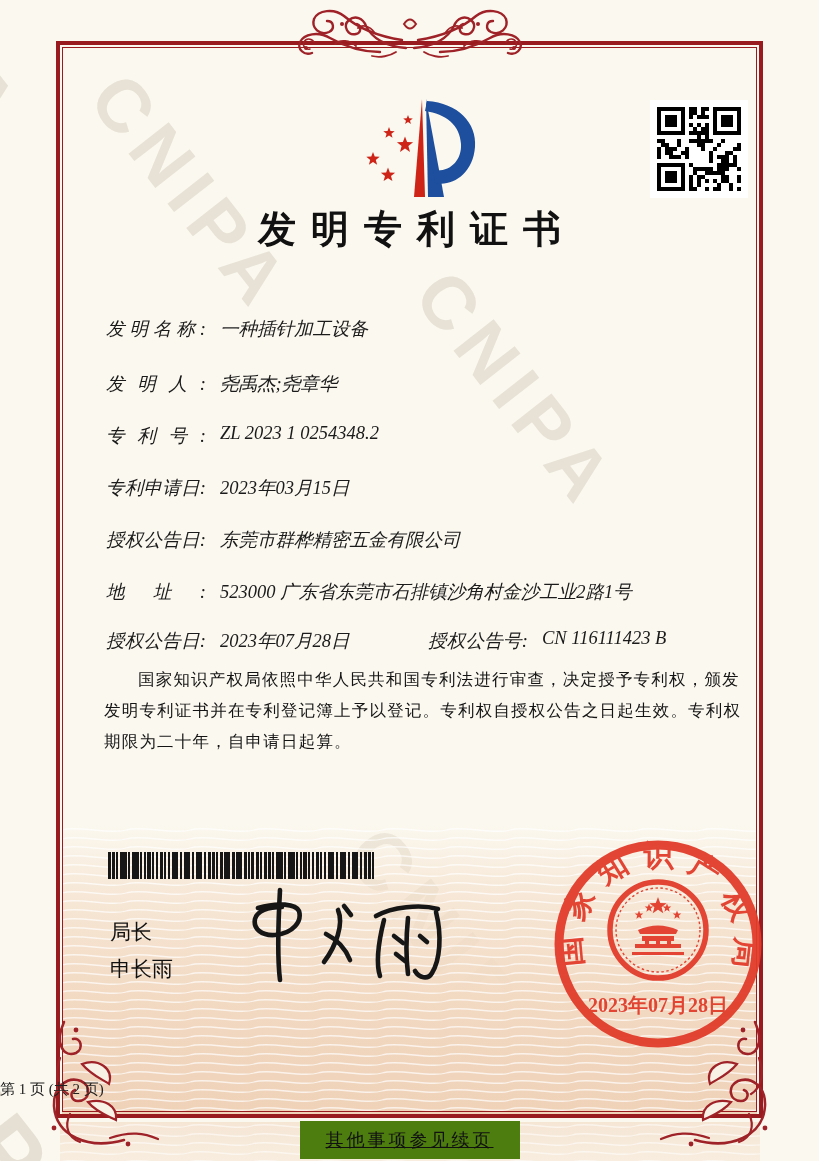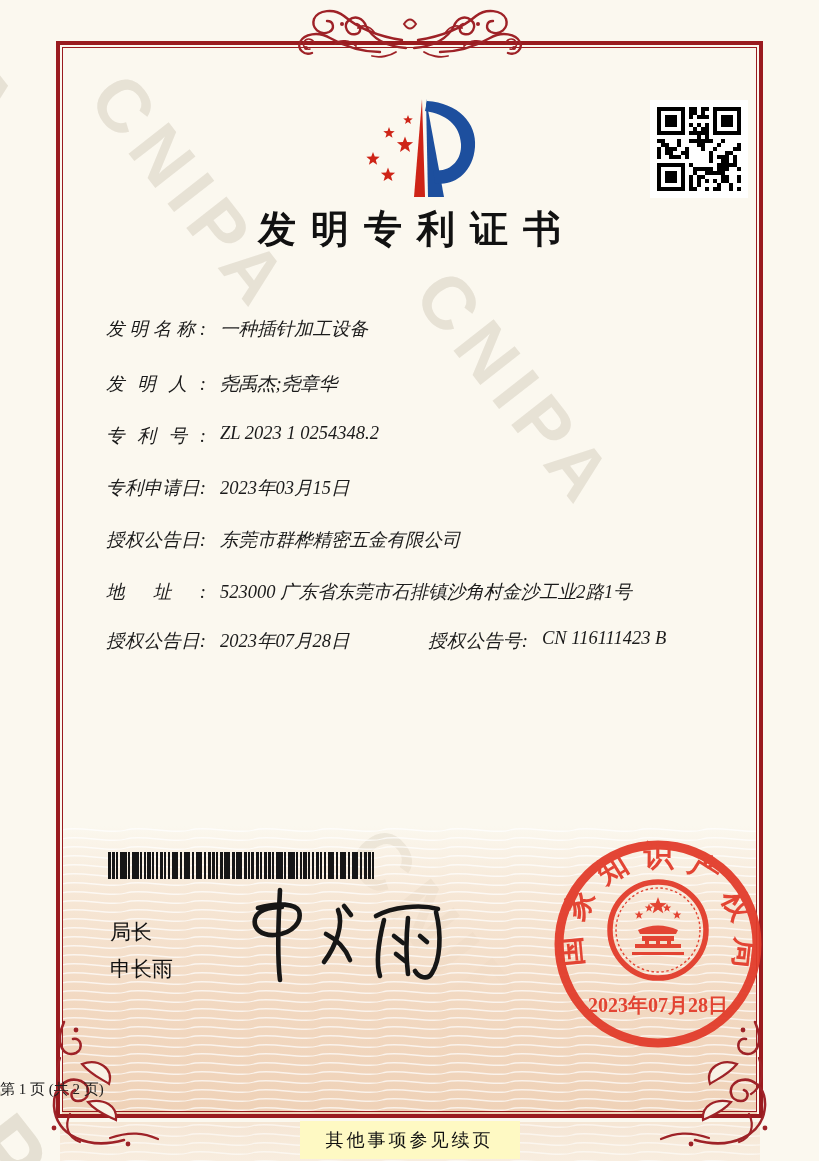"国家知识产权局依照中华人民共和国专利法进行审查，决定授予专利权，颁发发明专利证书" p { html: none -> <p>国家知识产权局依照中华人民共和国专利法进行审查，决定授予专利权，颁发发明专利证书并在专利登记簿上予以登记。专利权自授权公告之日起生效。专利权期限为二十年，自申请日起算。</p> }
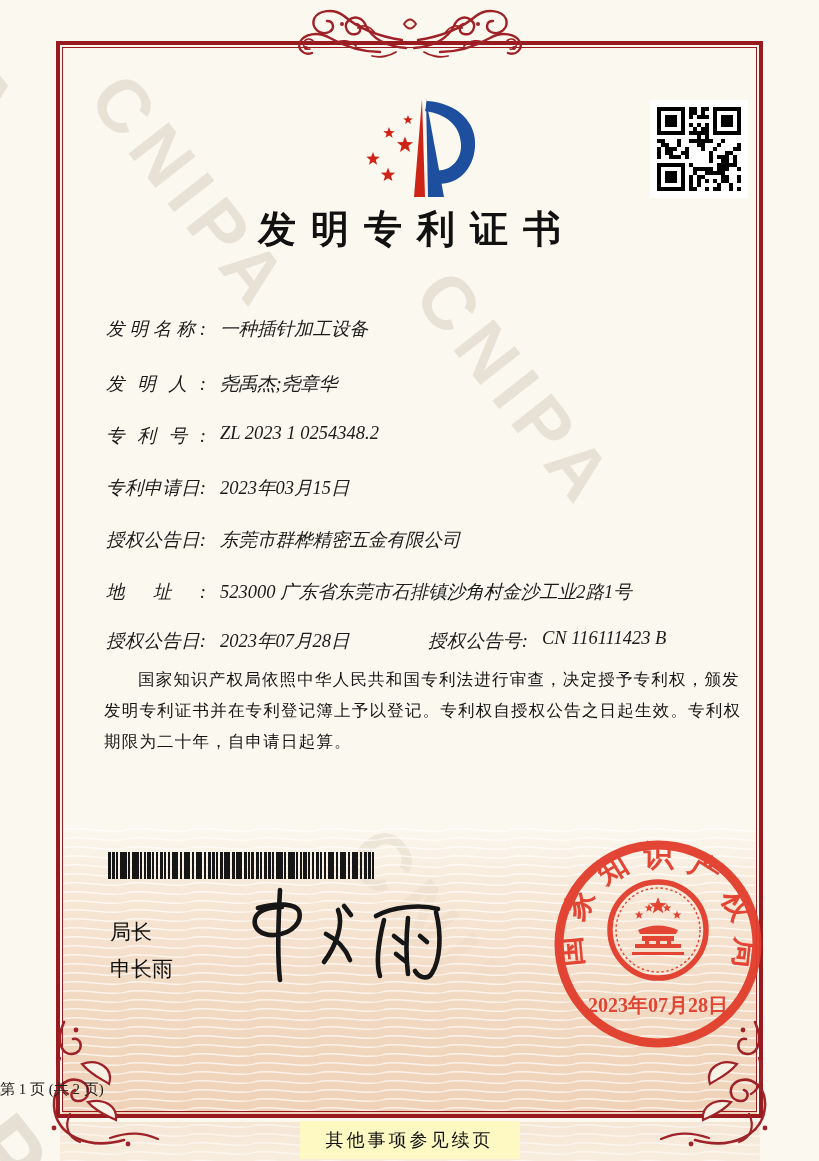"其他事项参见续页" .note-box { background: #fef9c3 -> #4d7c0f; text-decoration: none -> underline }
